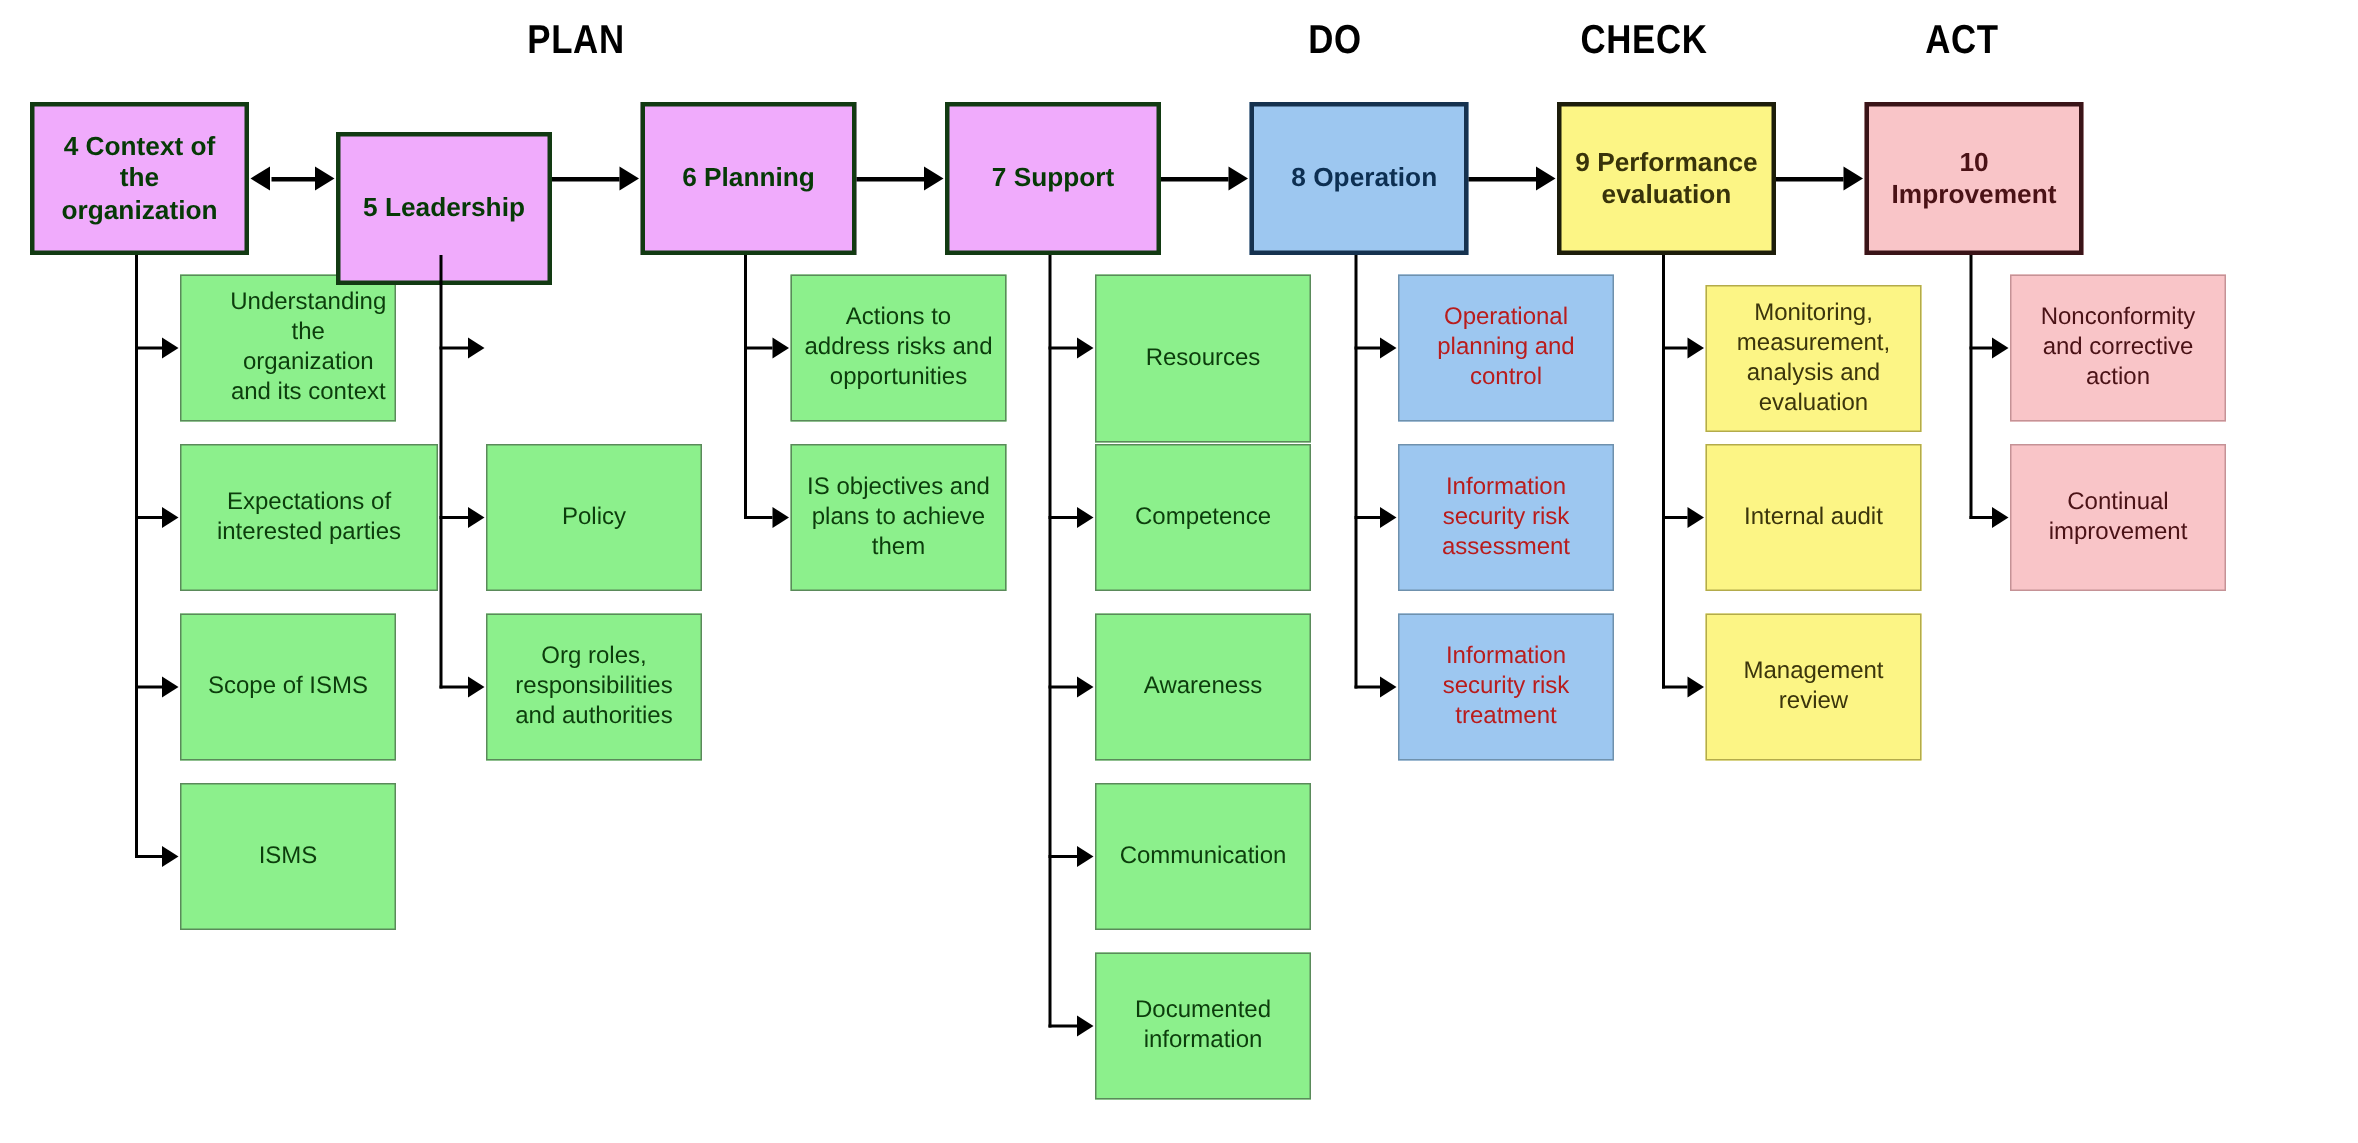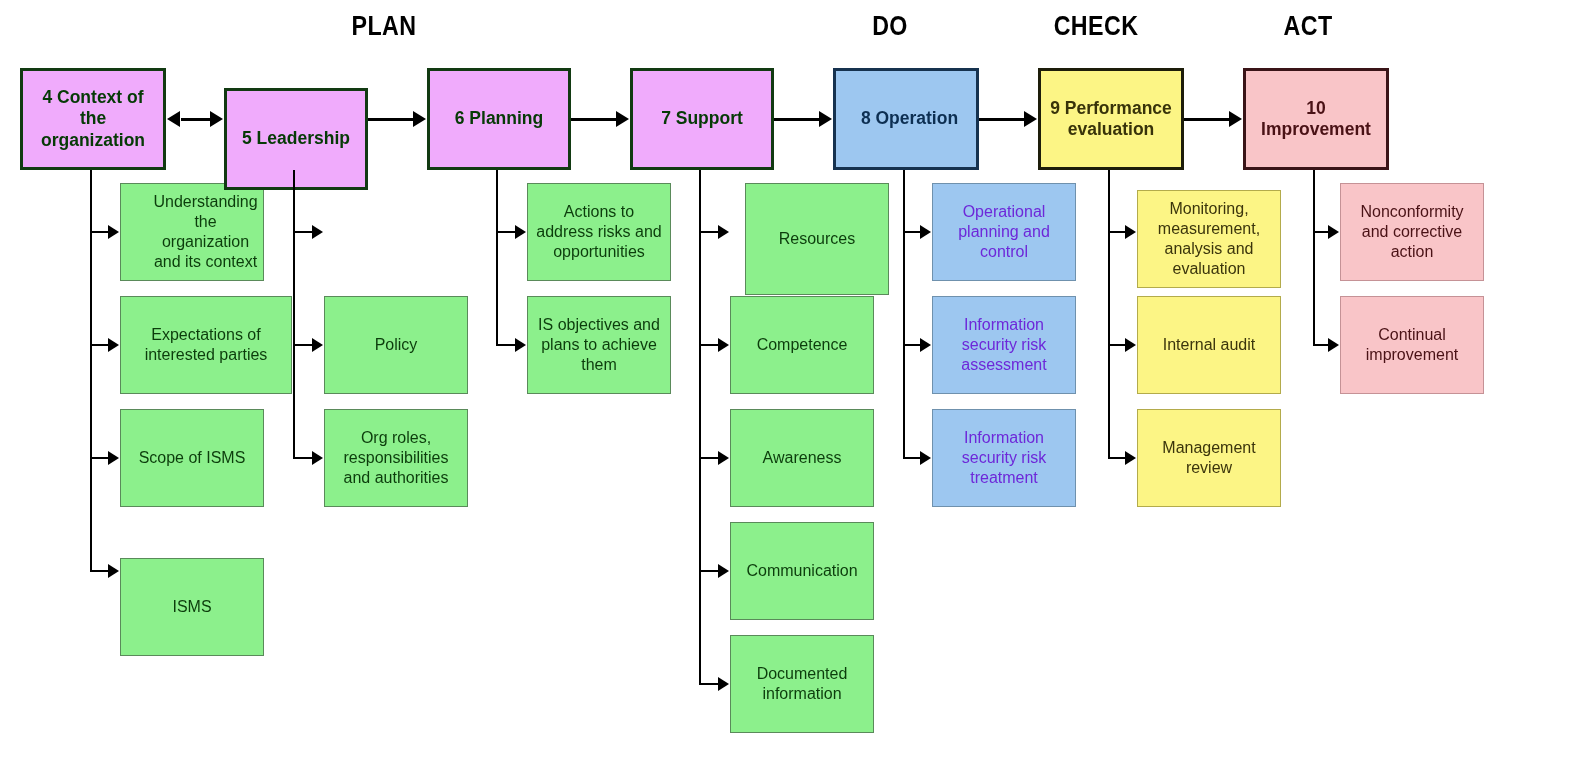"Operational planning and control" .sub-box.blue { color: #6d28d9 -> #b91c1c }
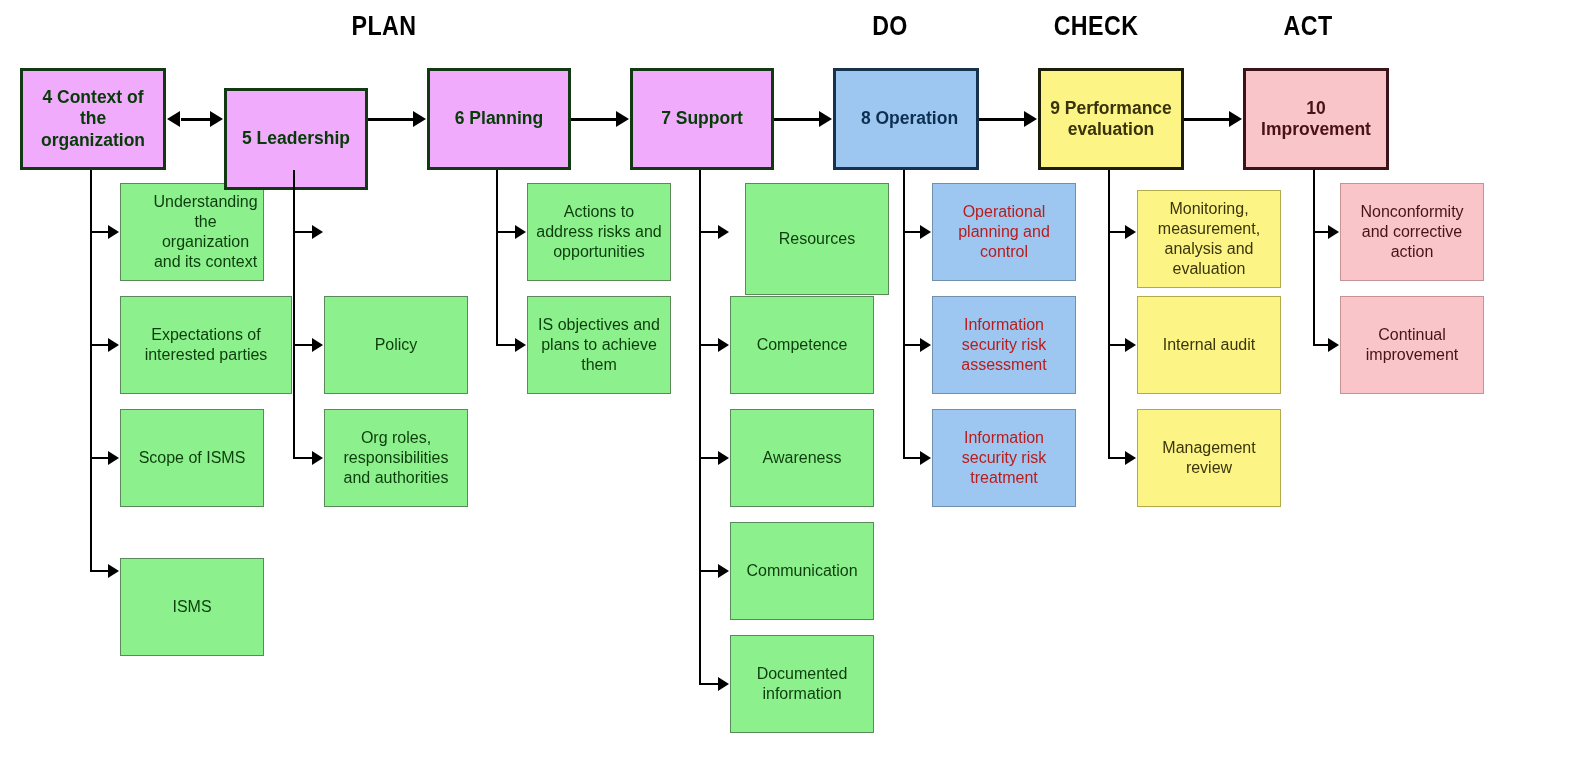"Resources" div.sub-box { margin-left: 15px -> none }
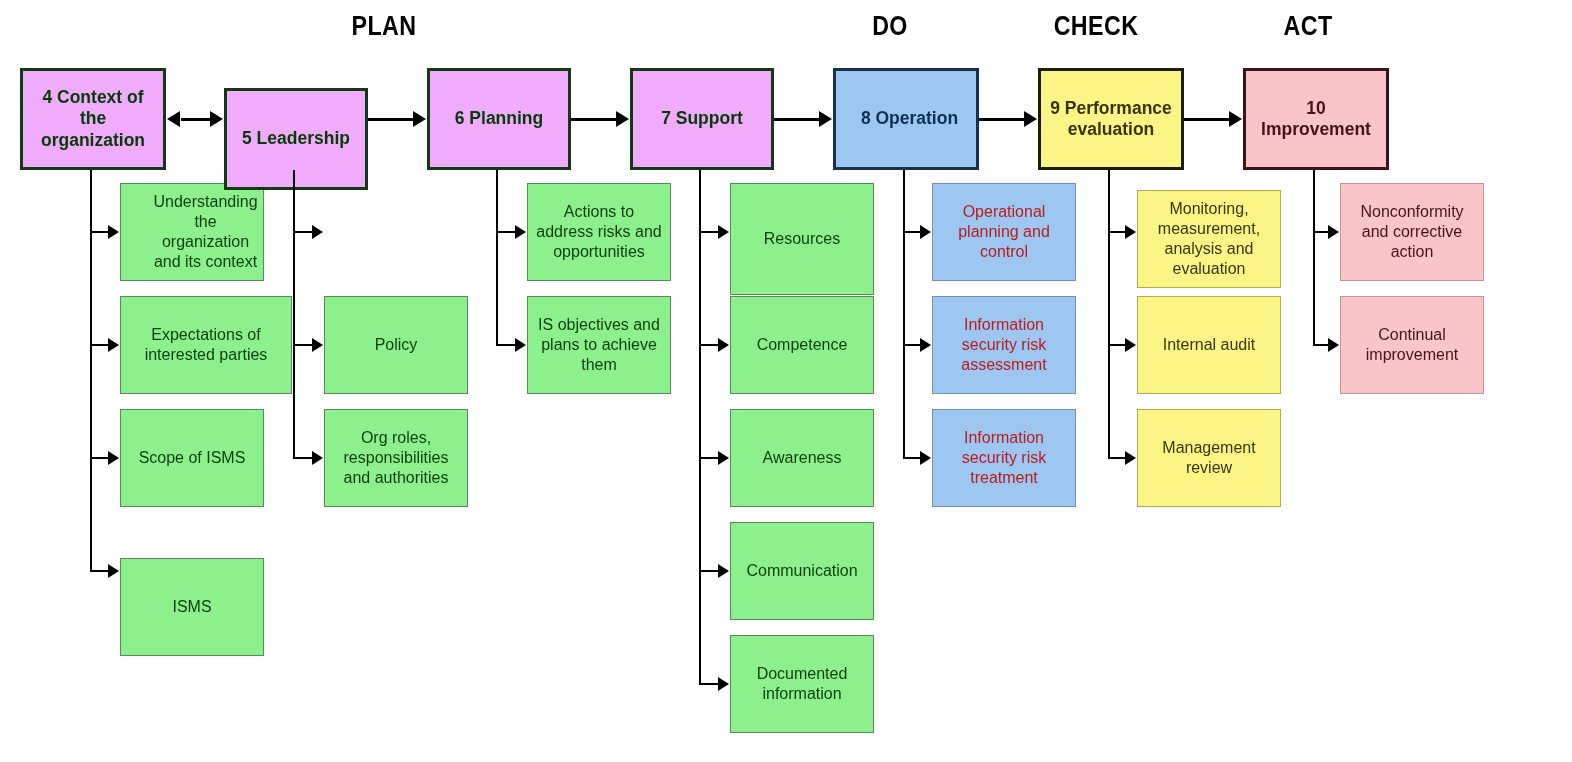"ISMS" div.sub-box { margin-top: 36px -> none }
